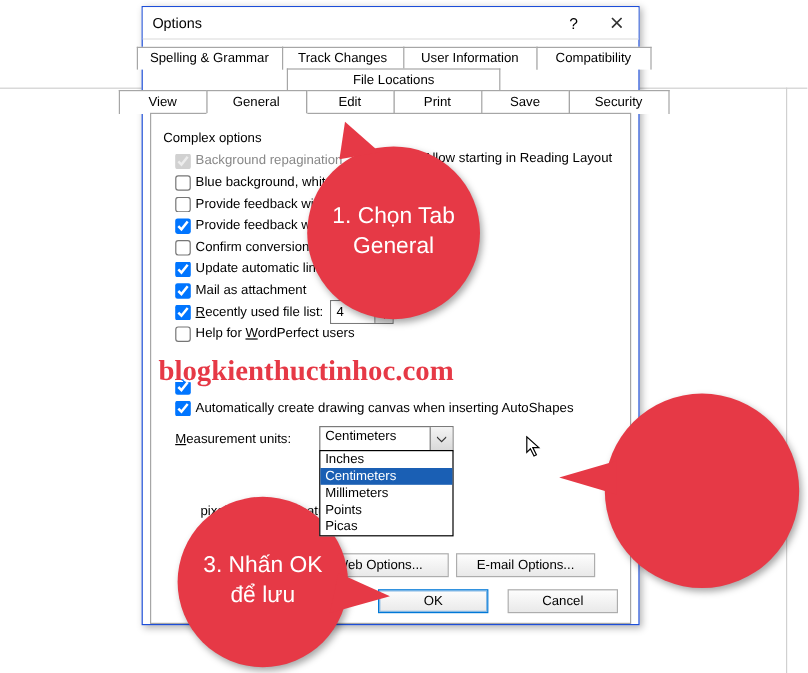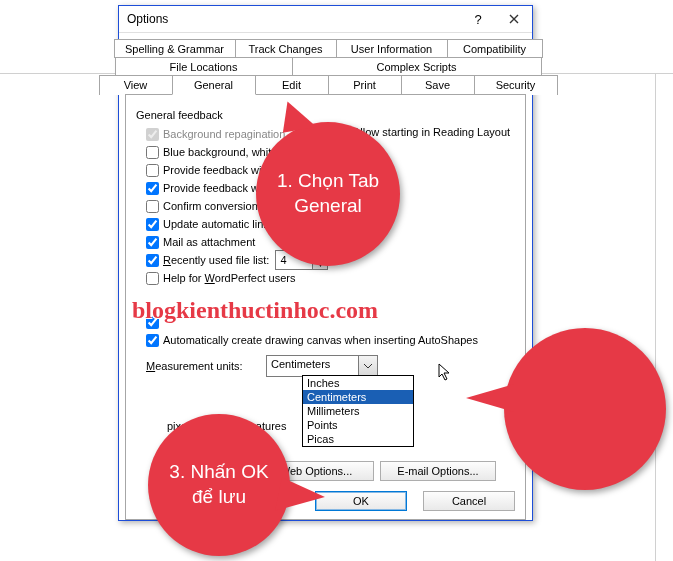"Complex Scripts" div.tab { html: <div>Complex Scripts</div> -> none }
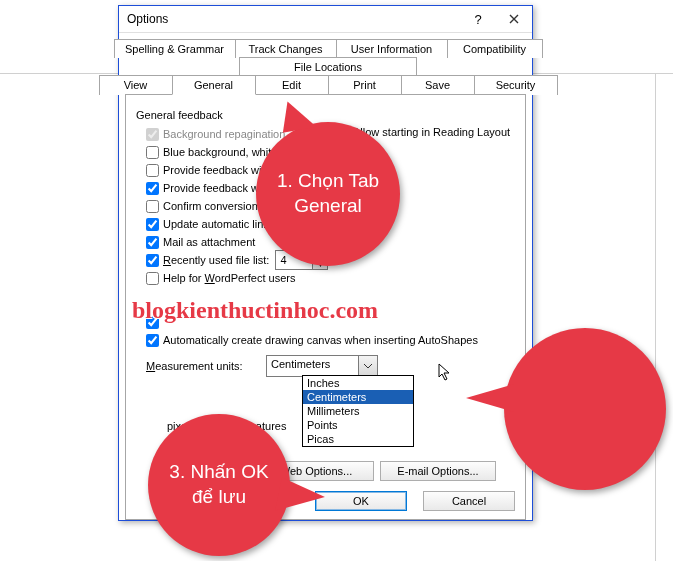"General feedback" div.group-label { text: General feedback -> Complex options }
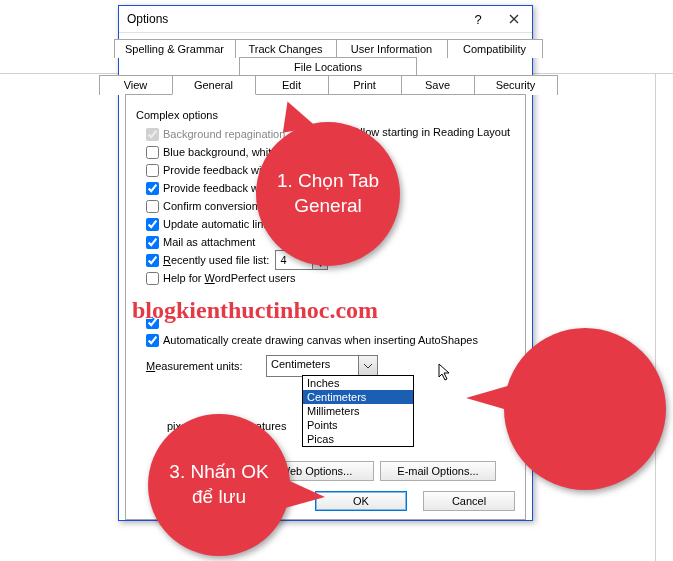"Inches" .dropdown-list { margin-left: 36px -> none }
